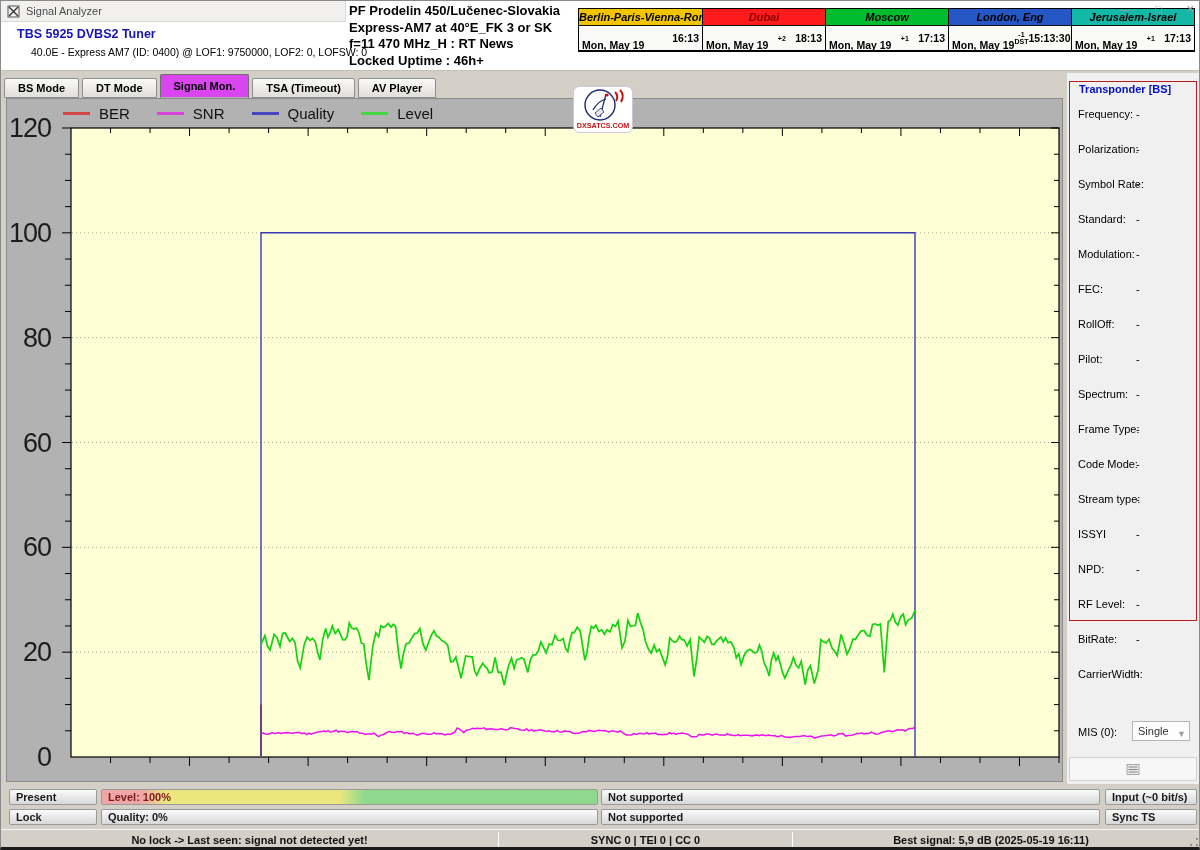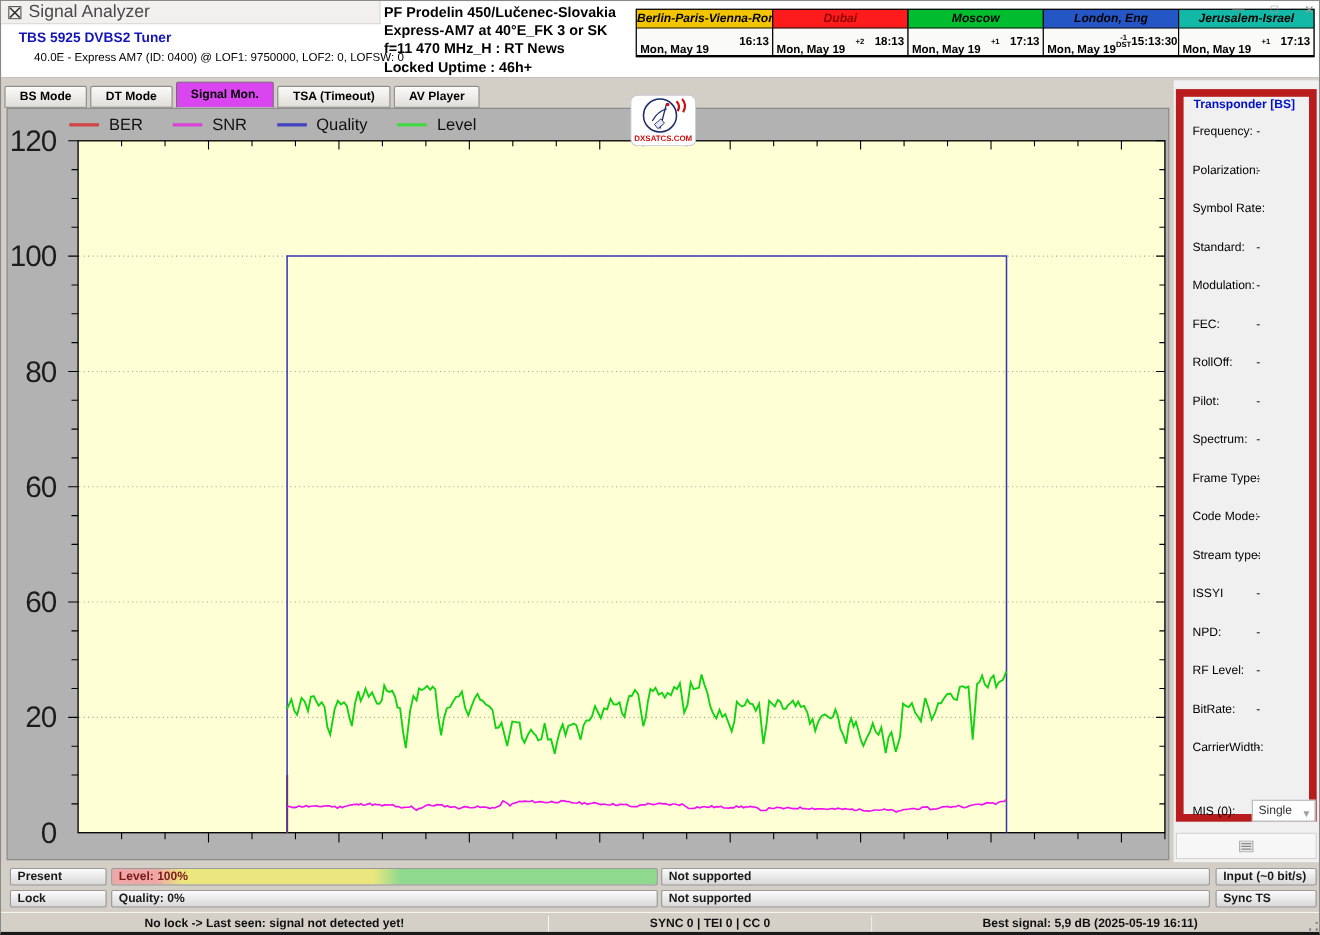"Signal Analyzer" .titlebar-text { font-size: 16px -> 11px }
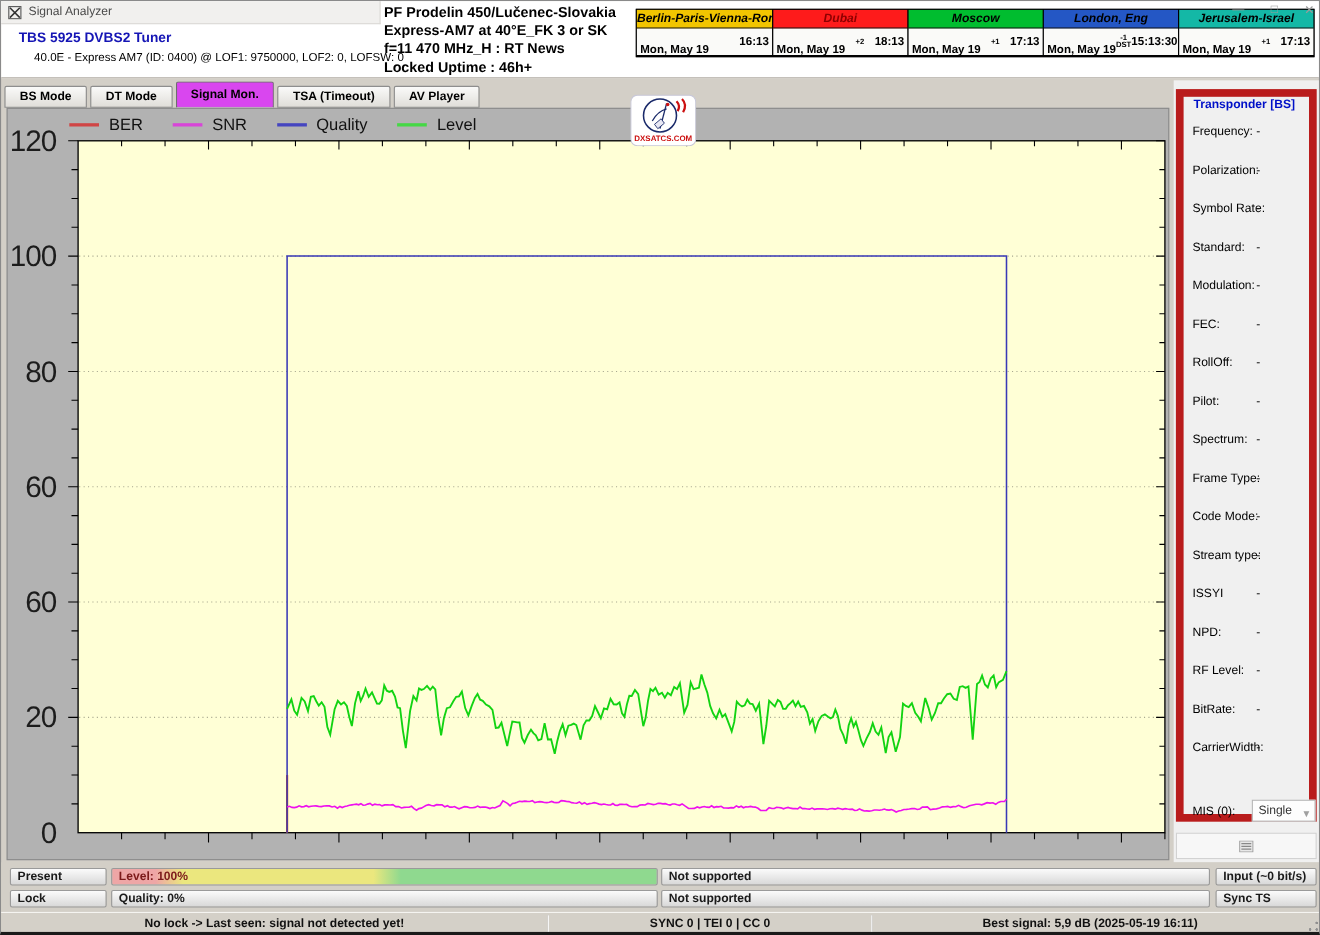"Transponder [BS]" .groupbox { border: 7px solid #b91c1c -> 1px solid #b91c1c; height: 666px -> 540px }
